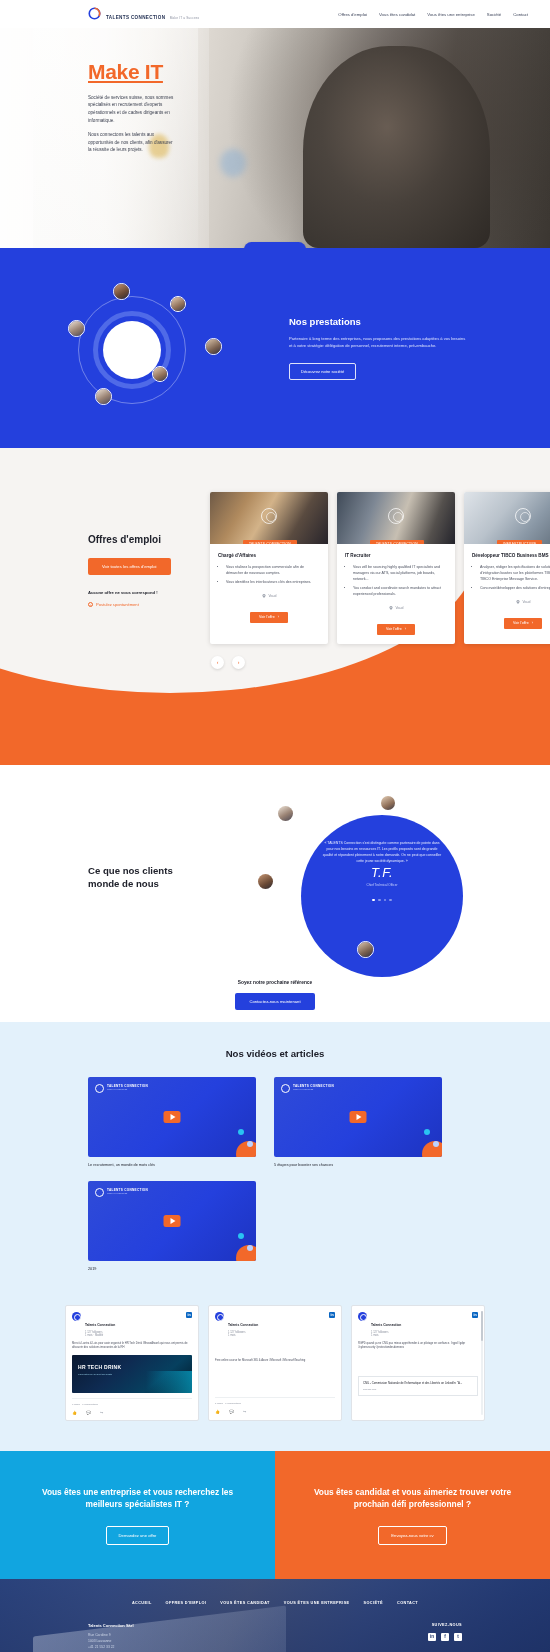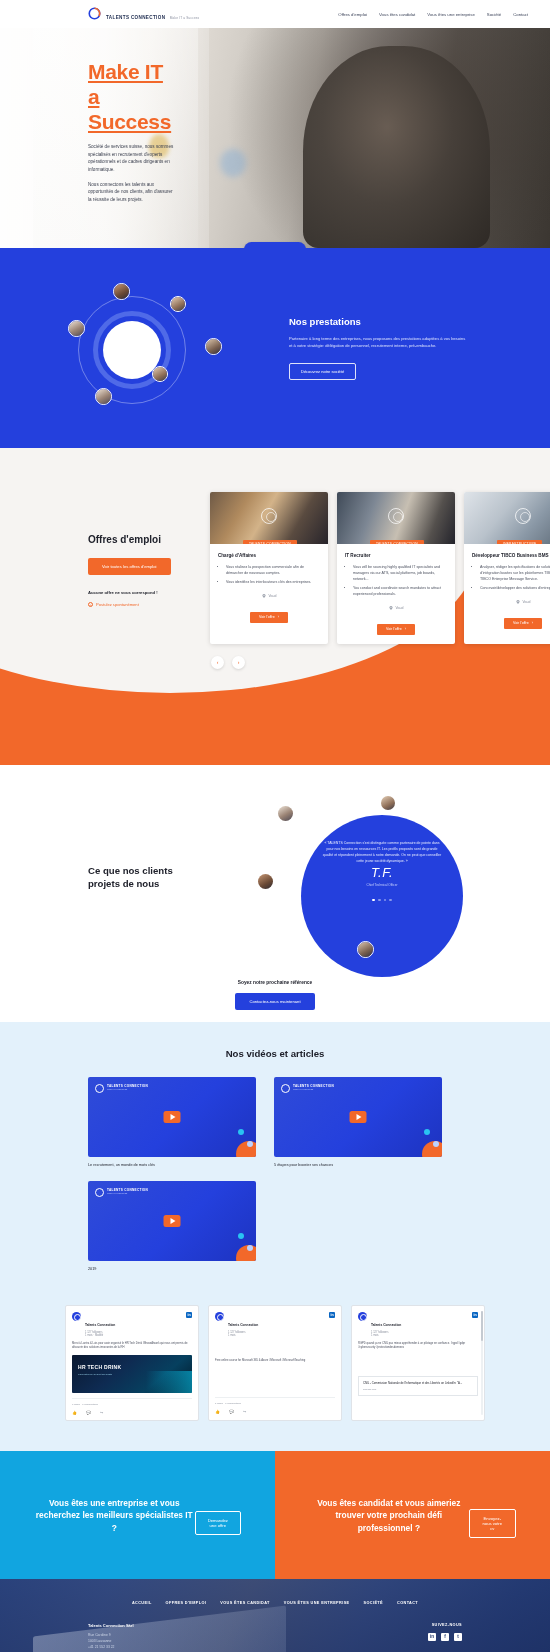"a Success" span.l2 { html: <span>a Success</span> -> none }
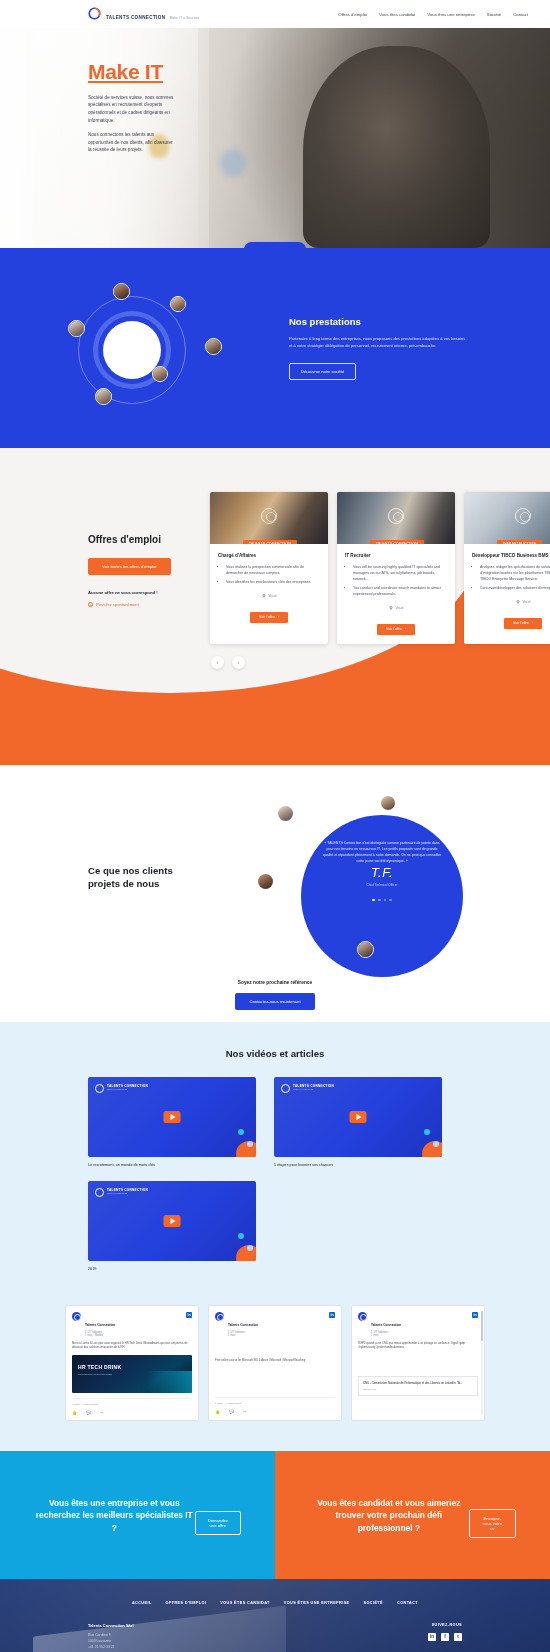"projets de nous" span { text: projets -> monde }
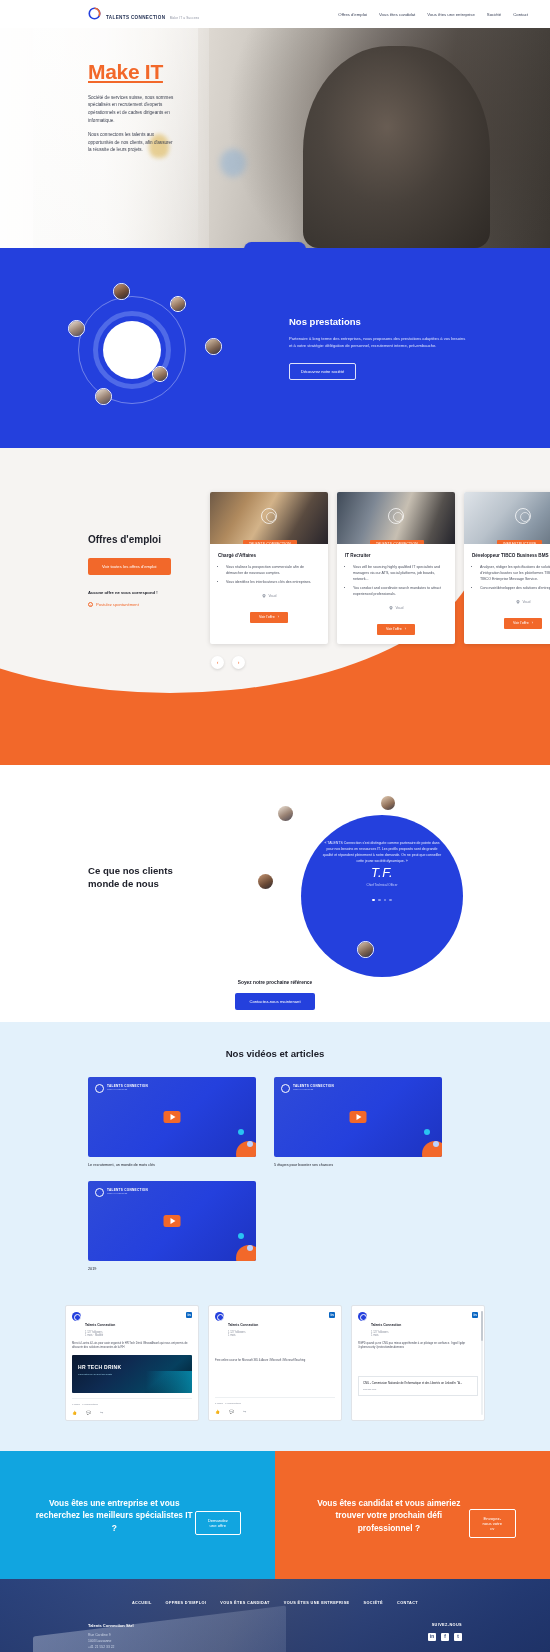"Vous êtes une entreprise et" .cta-half { flex-direction: row -> column }
